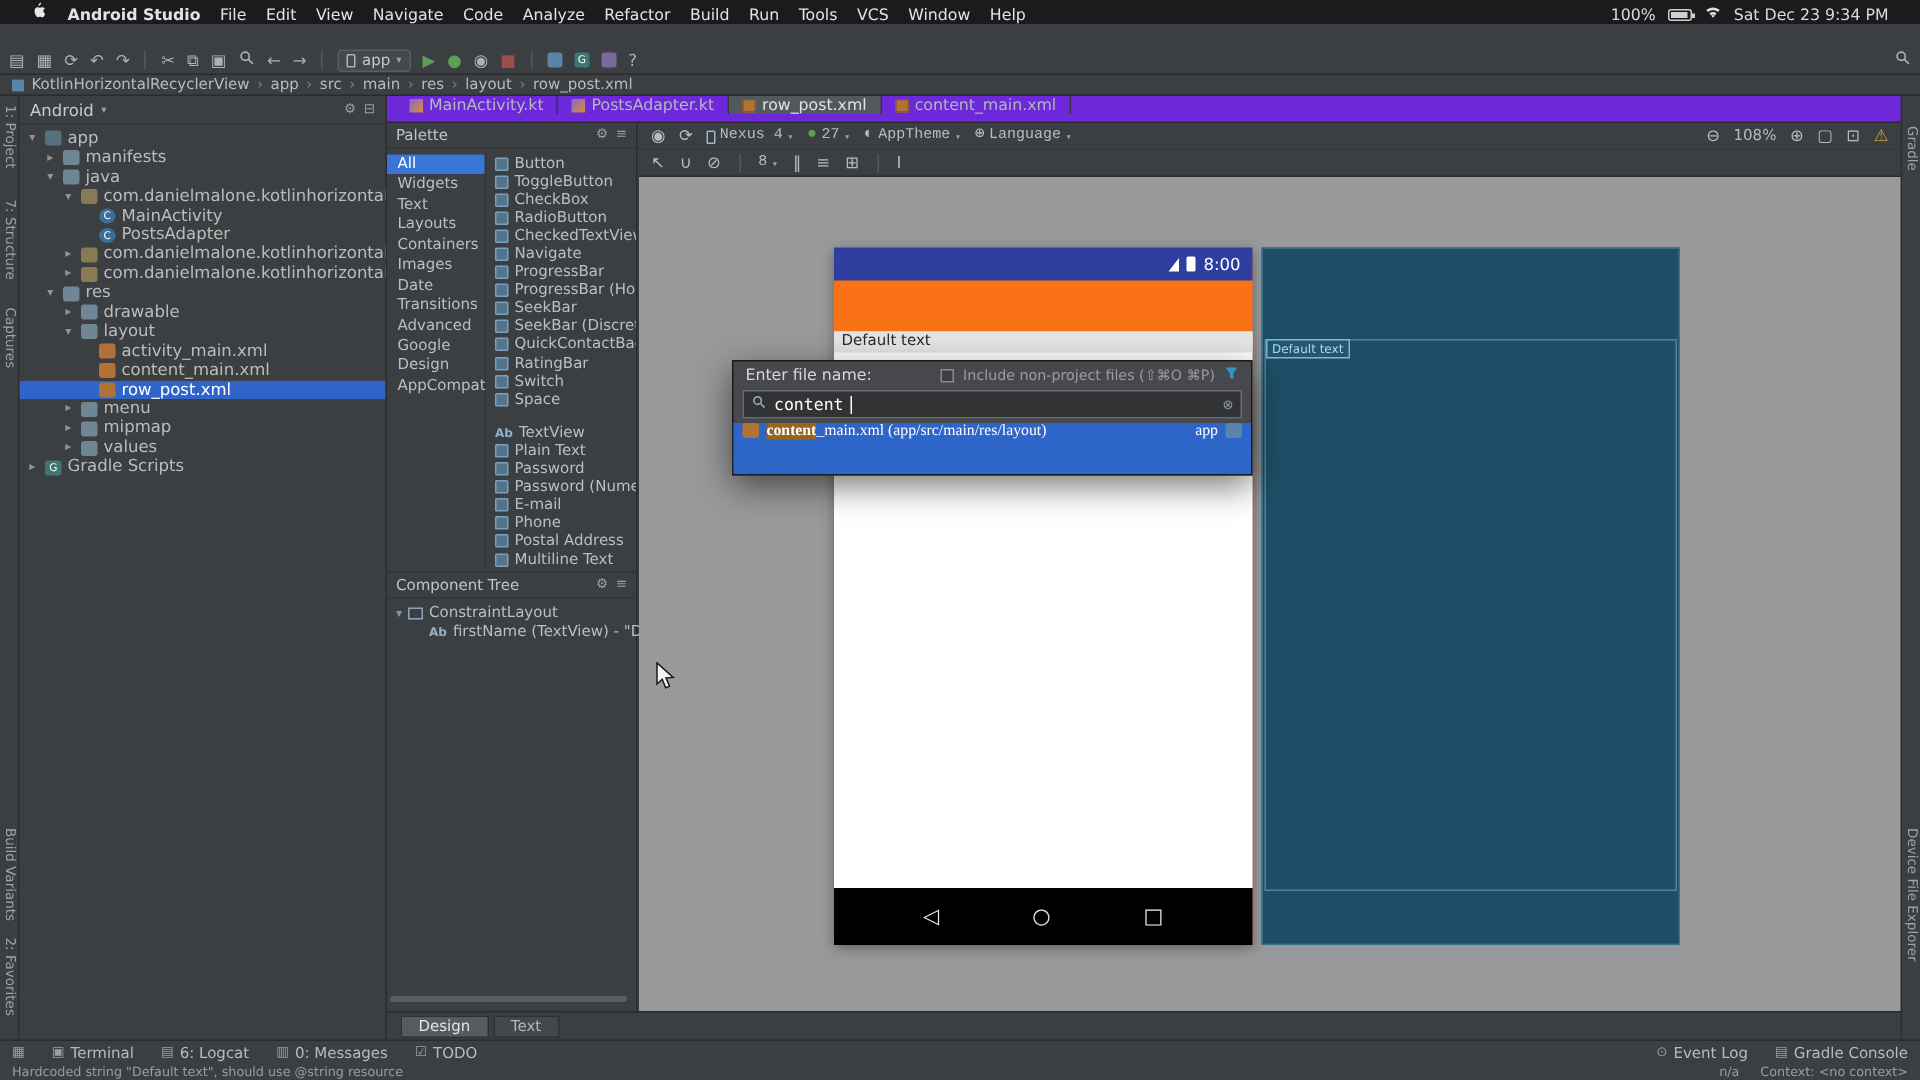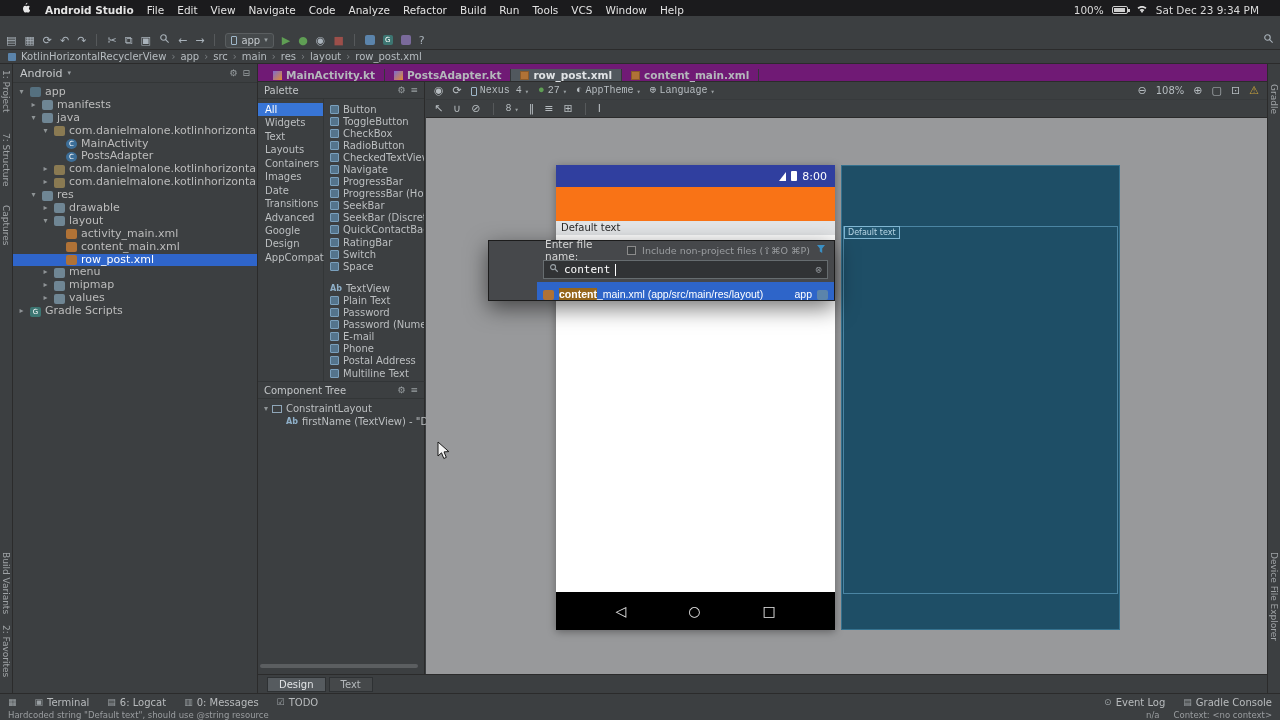"MainActivity.kt" #editor-tabs { align-items: flex-end -> flex-start; background: #701a75 -> #6d28d9; font-weight: bold -> none }
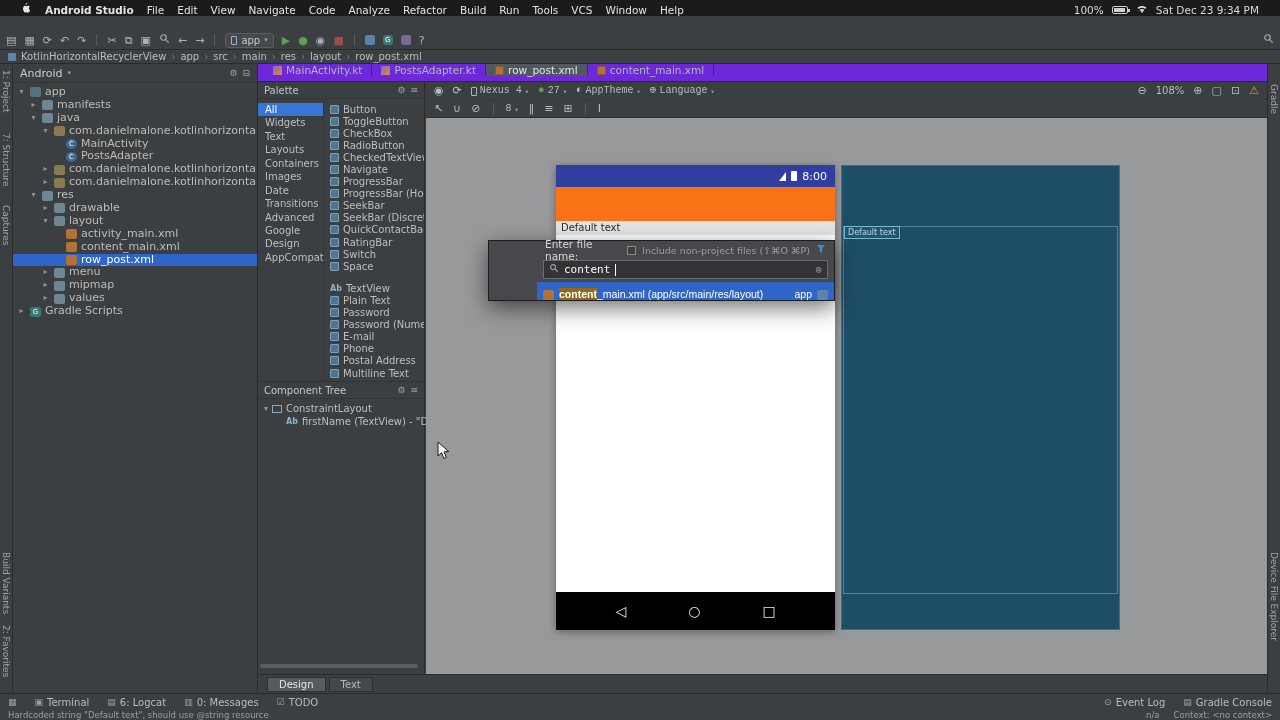"Enter file name:" #popup { padding-left: 48px -> none }
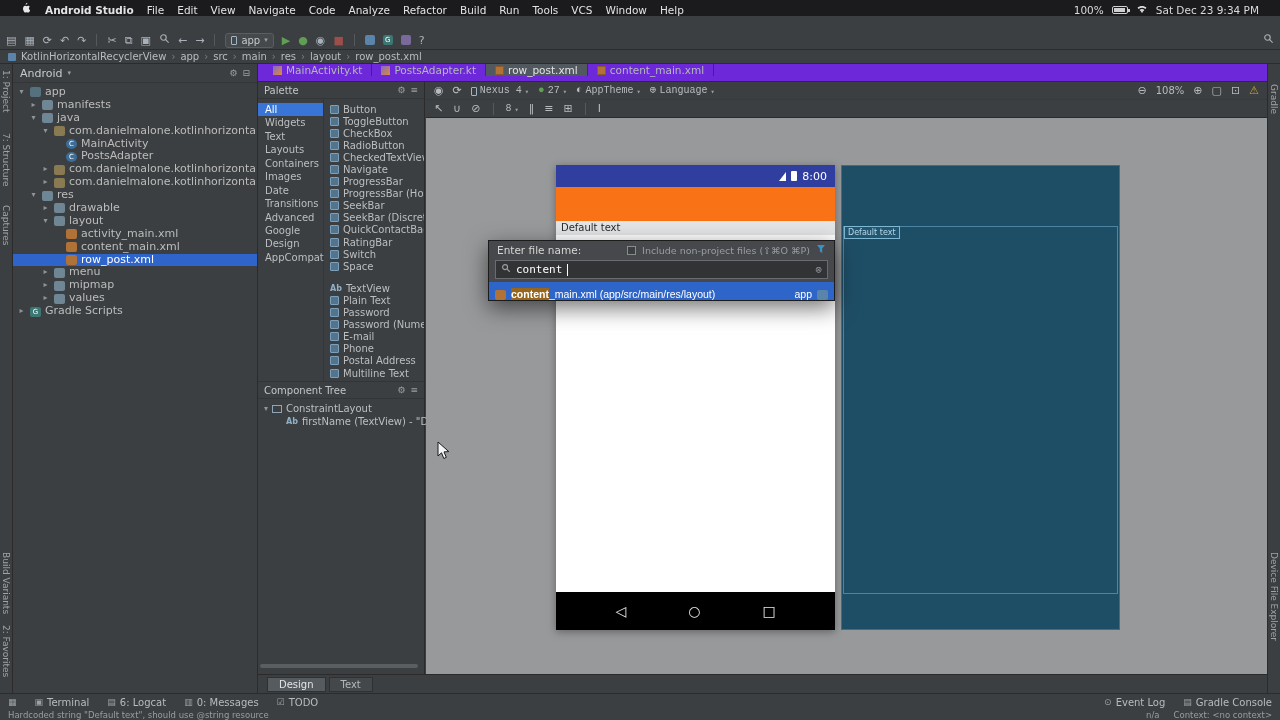"content_main.xml (app/src/main/res/layout)" #popup-result { align-items: flex-end -> flex-start; font-family: Liberation Sans, sans-serif -> Liberation Serif, serif; height: 18px -> 34px }
